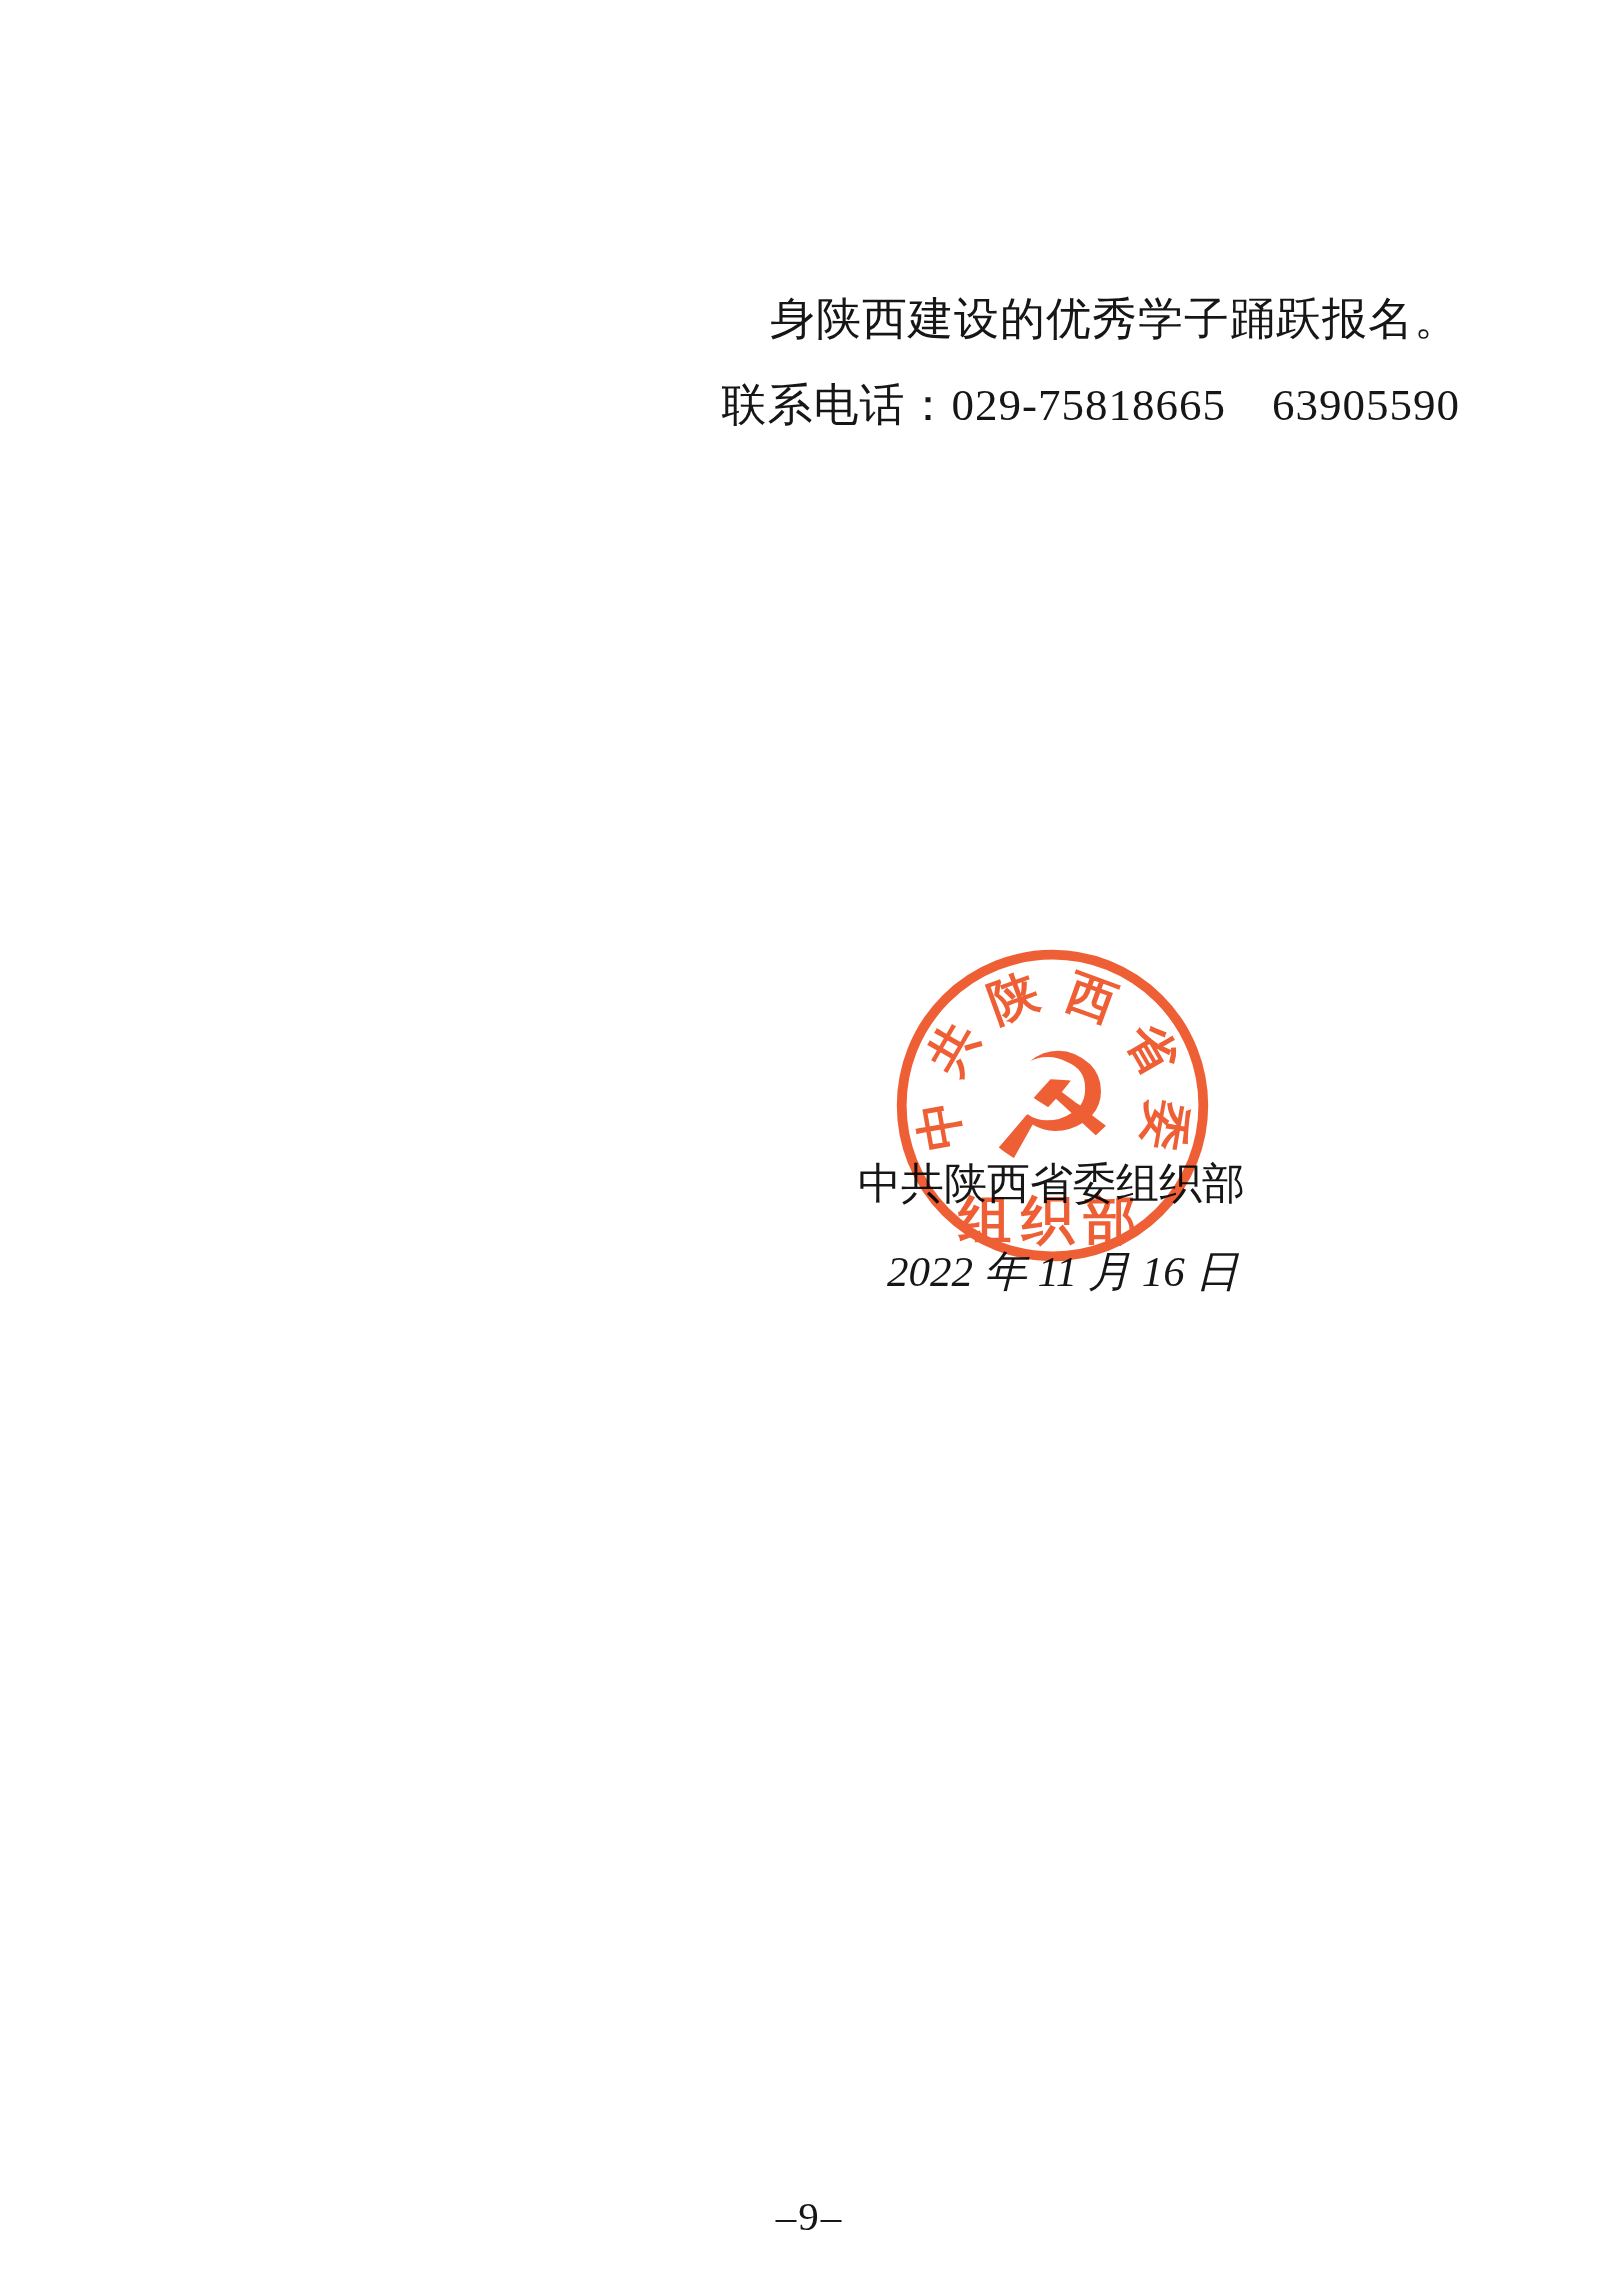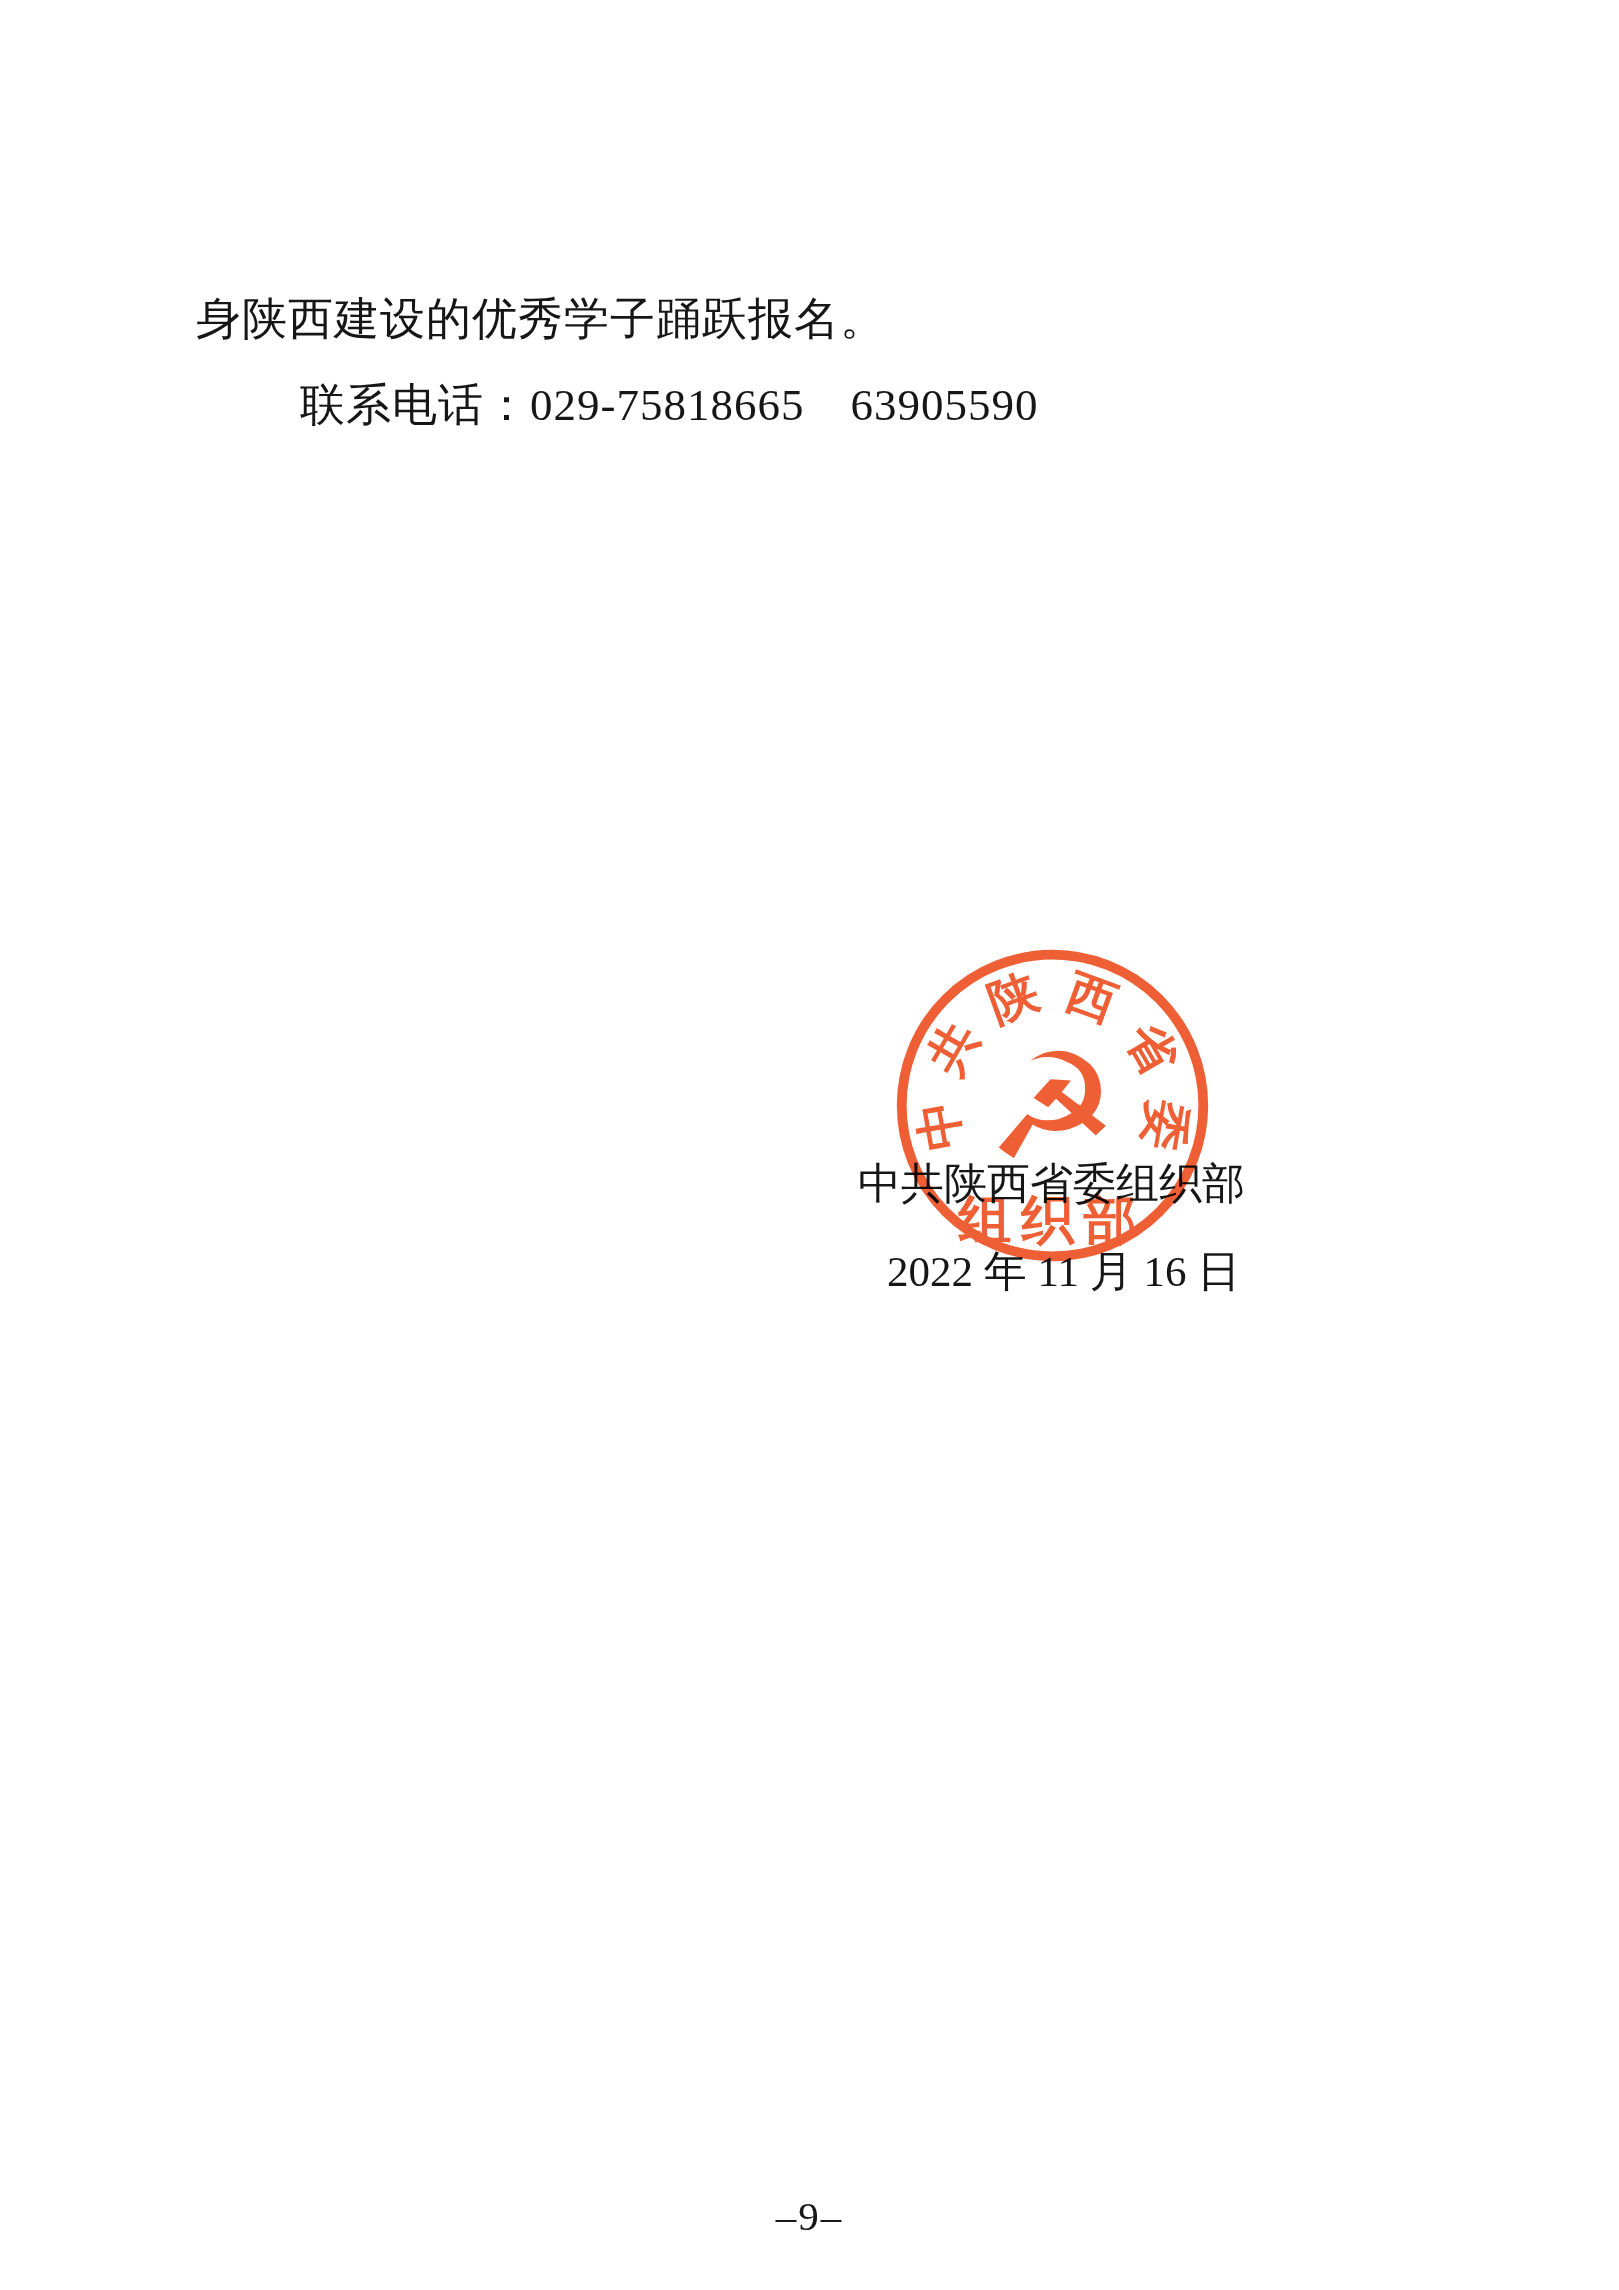"身陕西建设的优秀学子踊跃报名。" .body-text { text-align: none -> right }
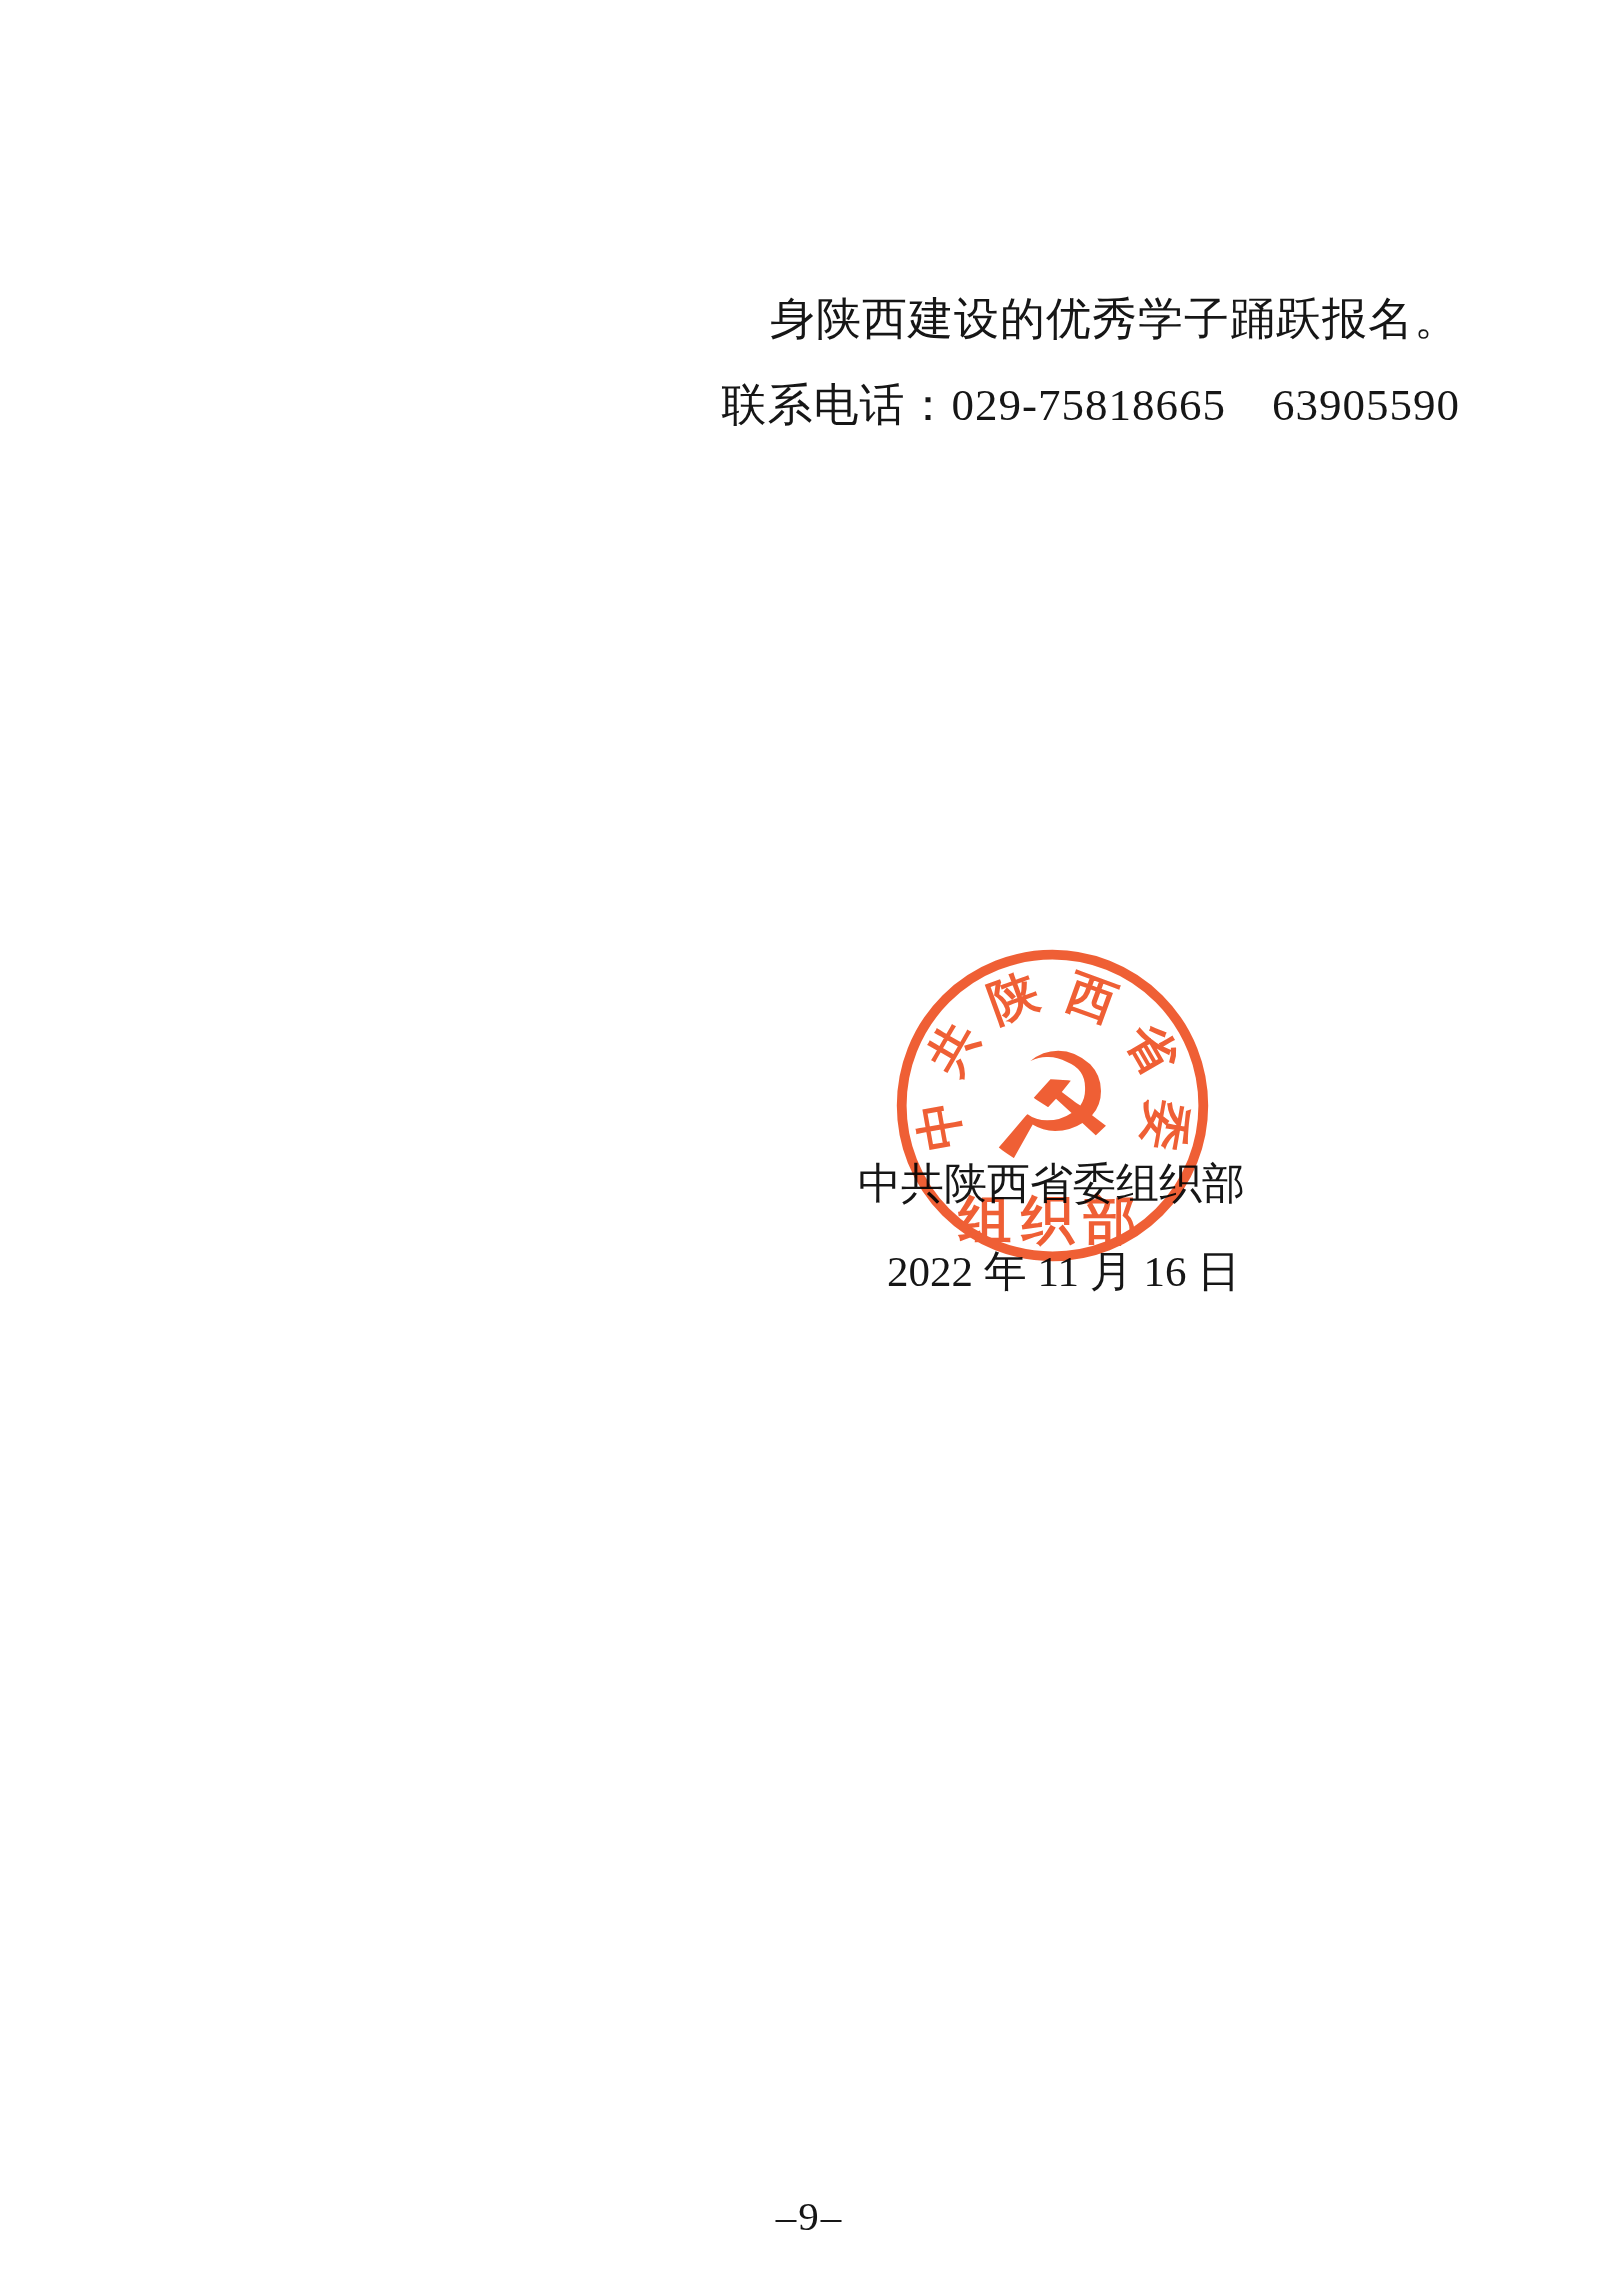"2022 年 11 月 16" .sig-date { font-style: none -> italic }
